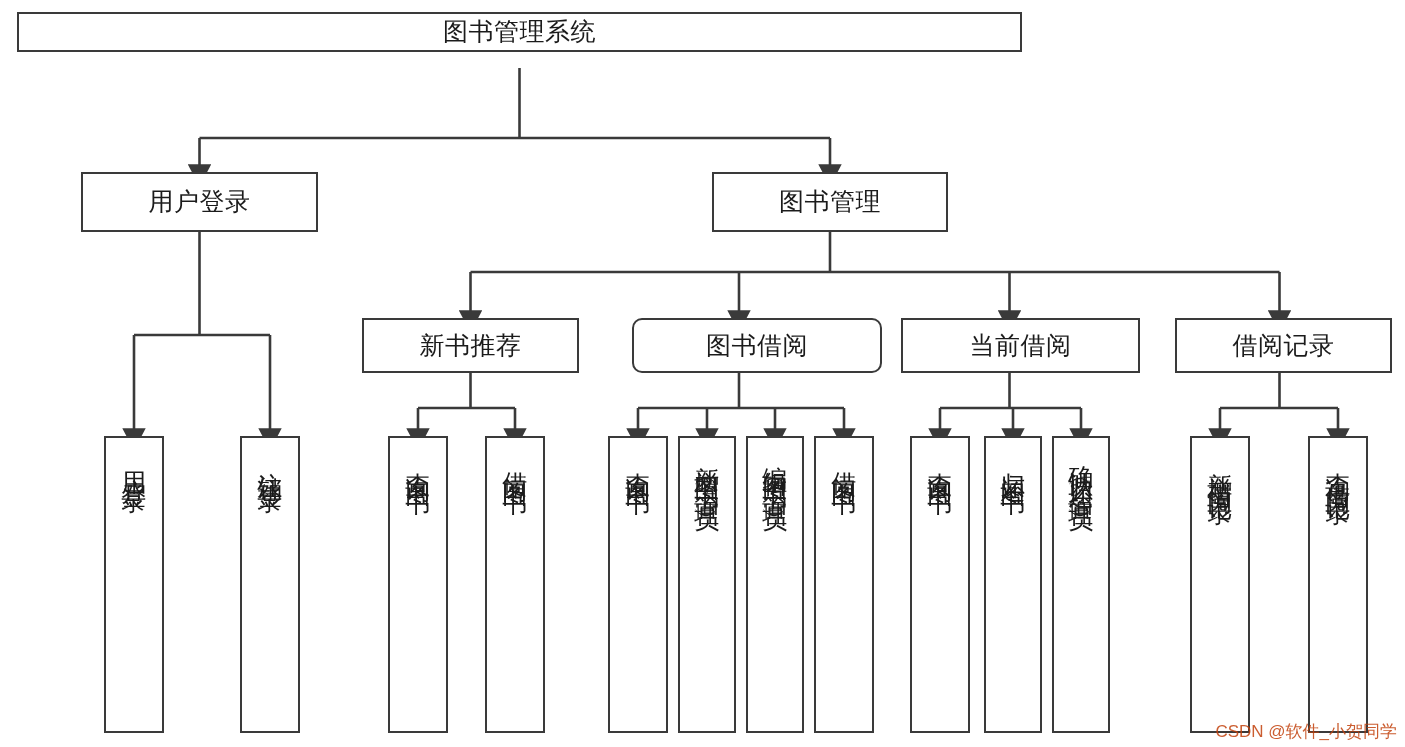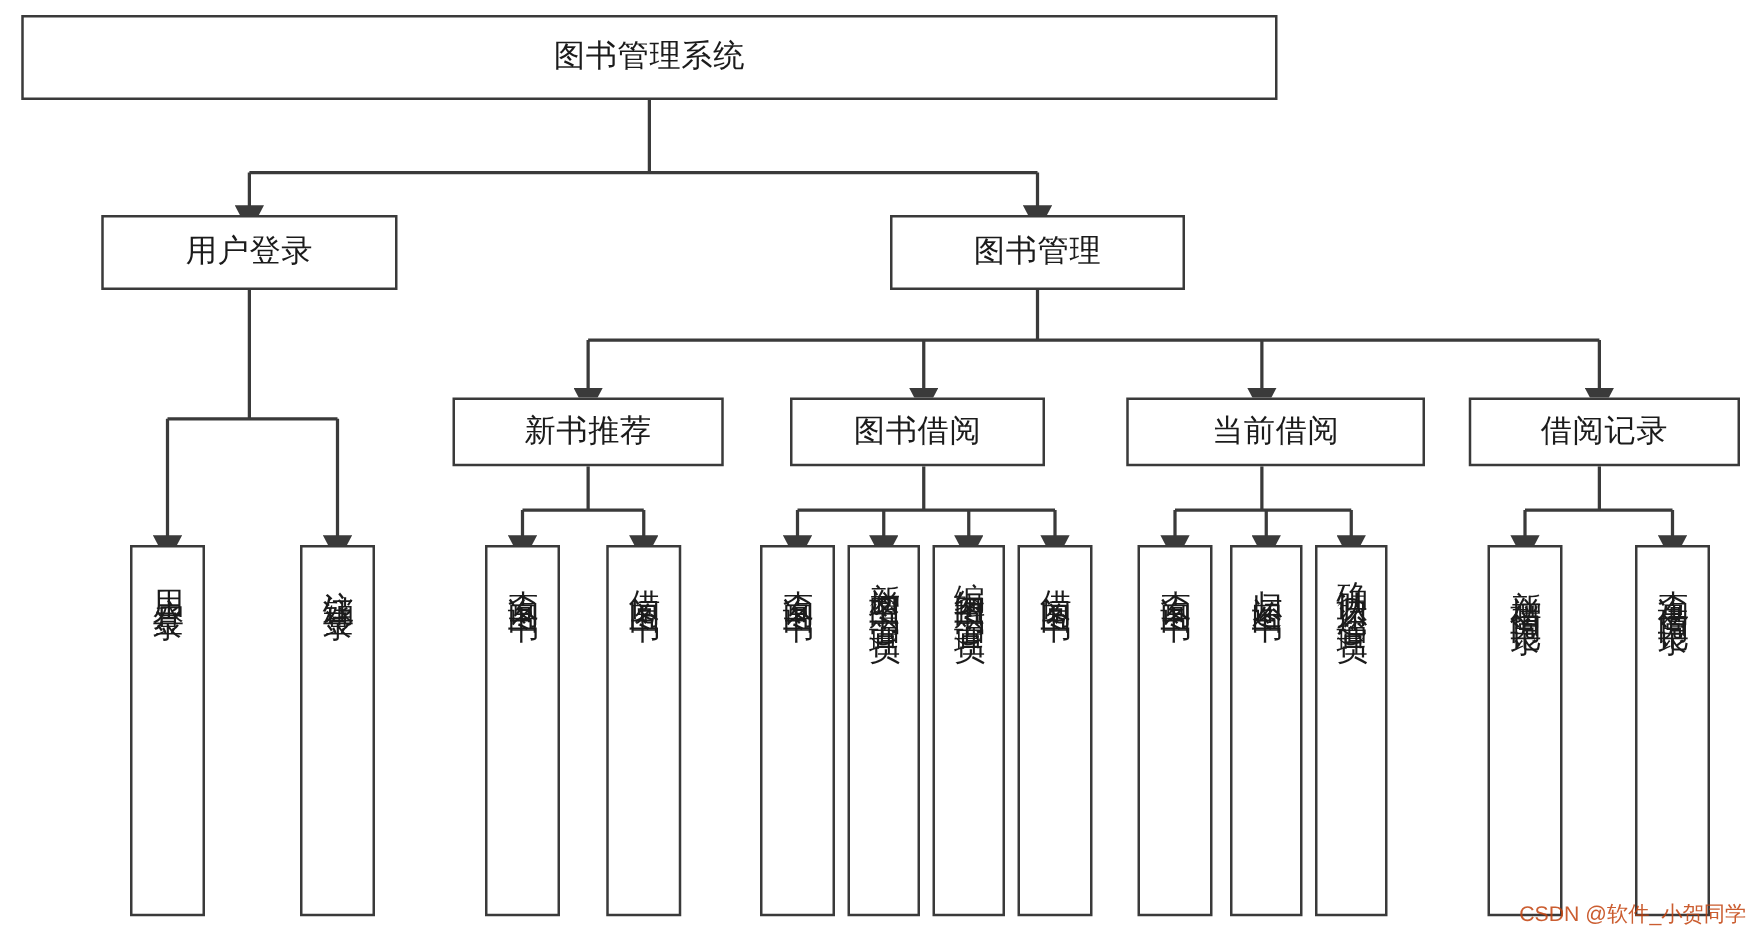"图书管理系统" div.node { height: 68px -> 40px }
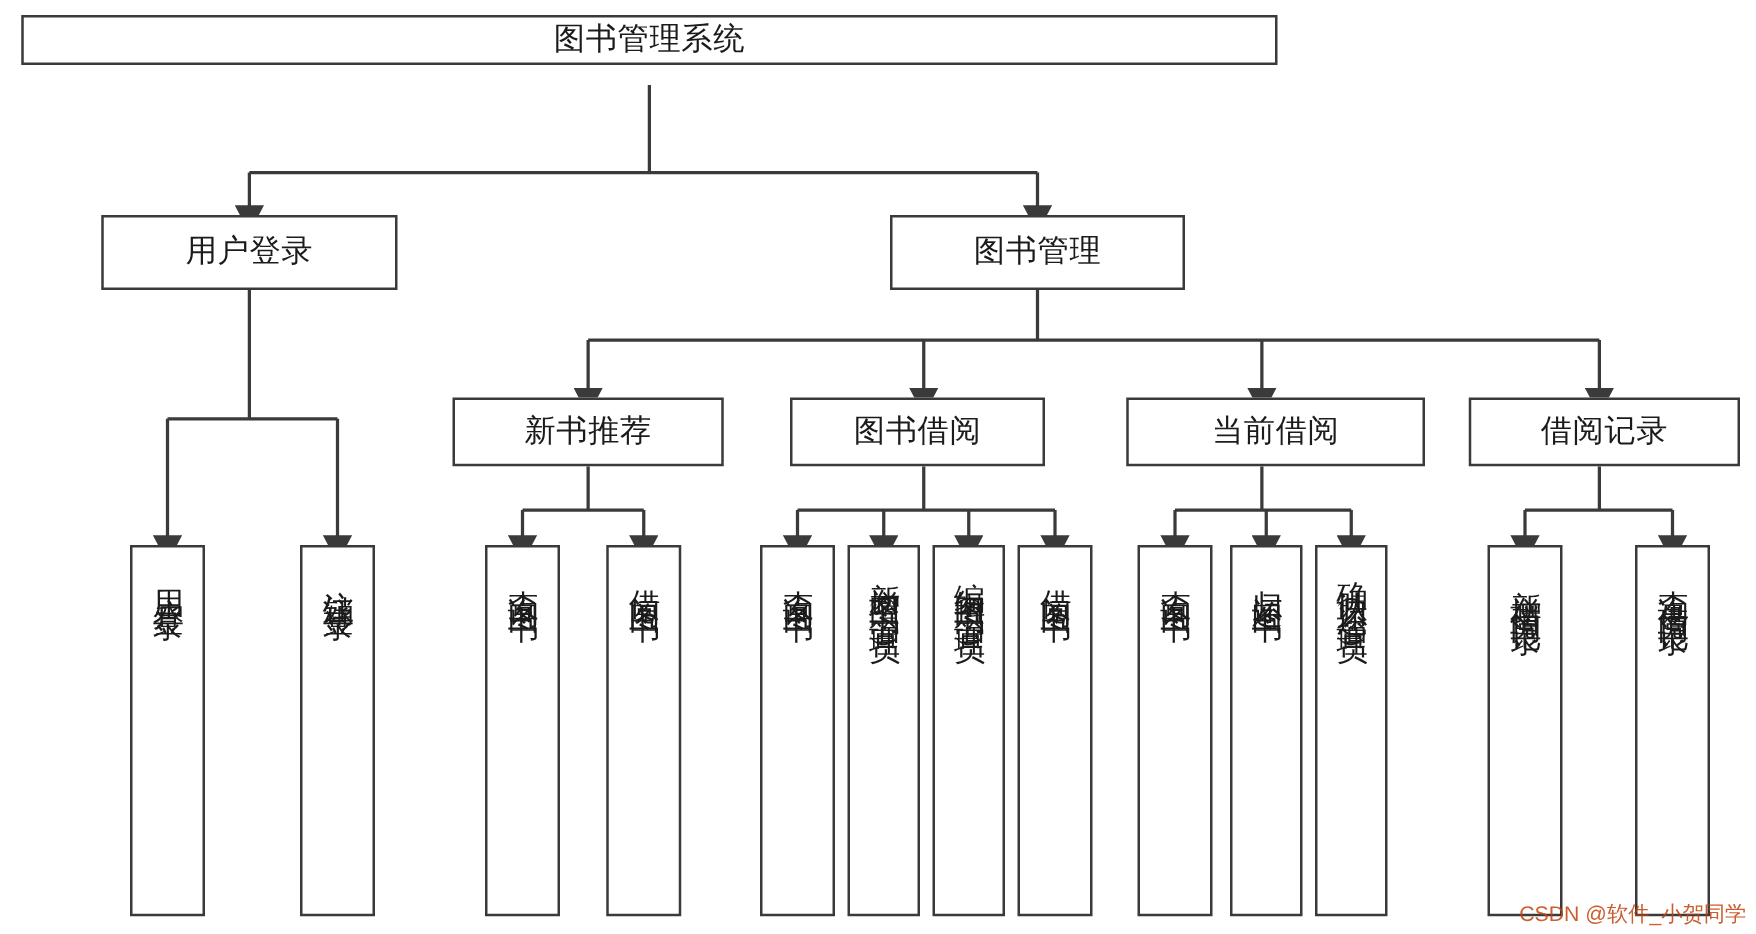"图书借阅" div.node { border-radius: none -> 10px; width: 204px -> 250px }
